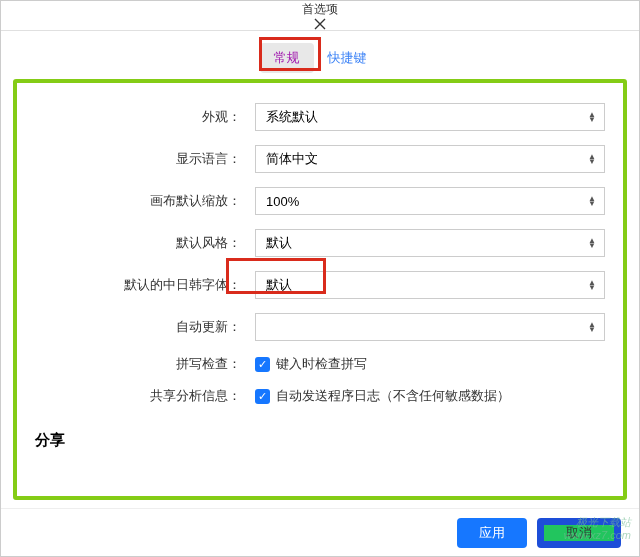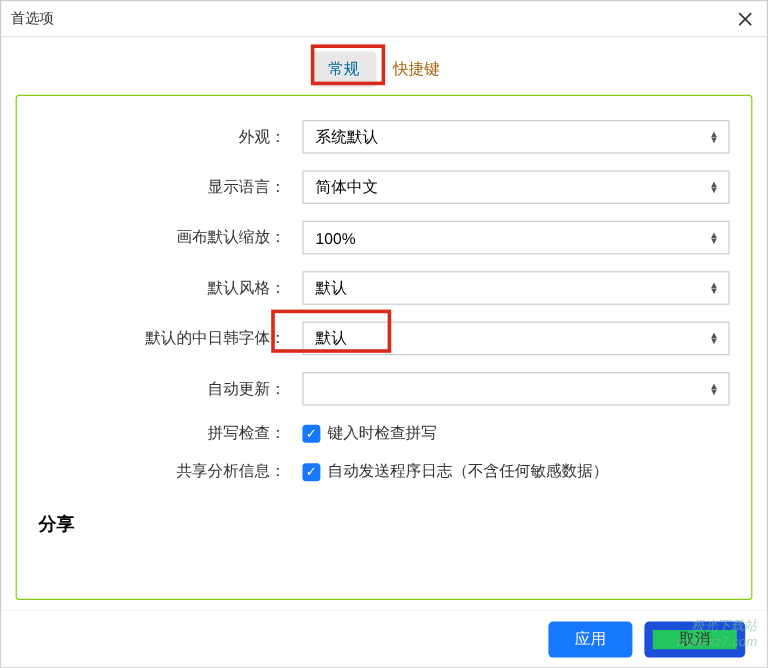"首选项" .titlebar { flex-direction: none -> column }
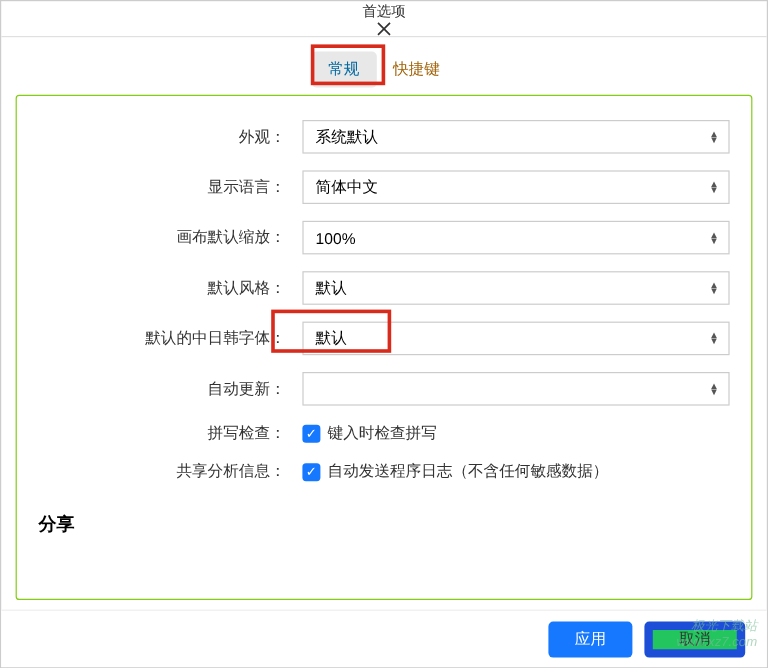"常规" .tab.active { color: #0369a1 -> #a21caf }
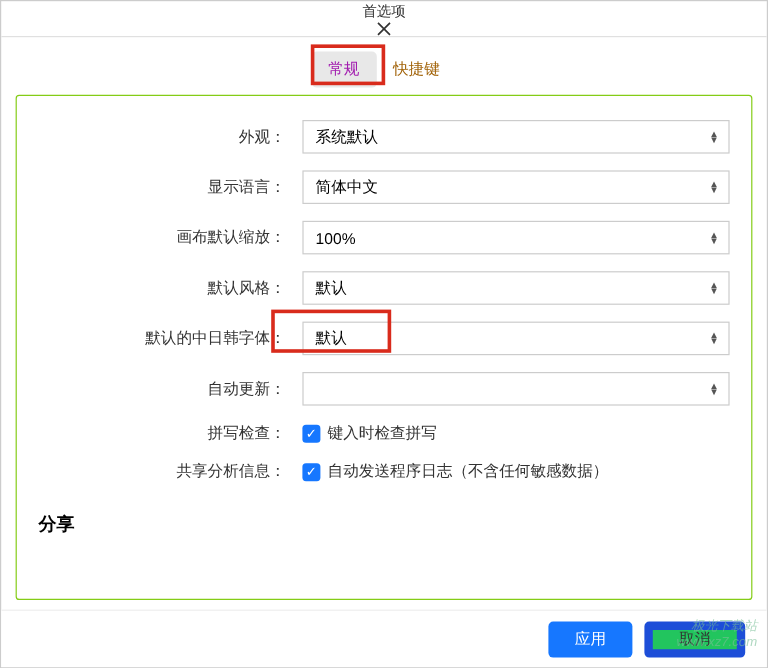"快捷键" .tab { color: #a16207 -> #3b82f6 }
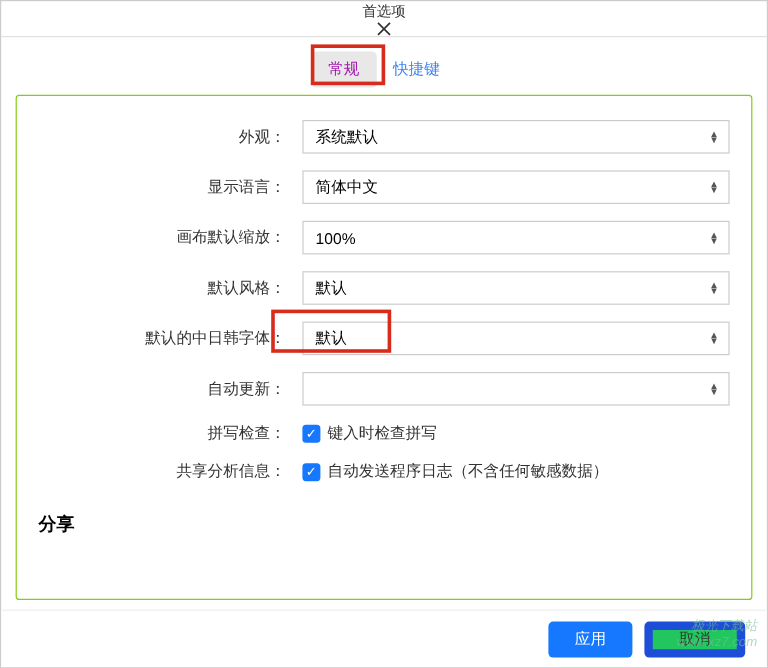"外观：" .content { border: 1px solid #84cc16 -> 4px solid #84cc16 }
